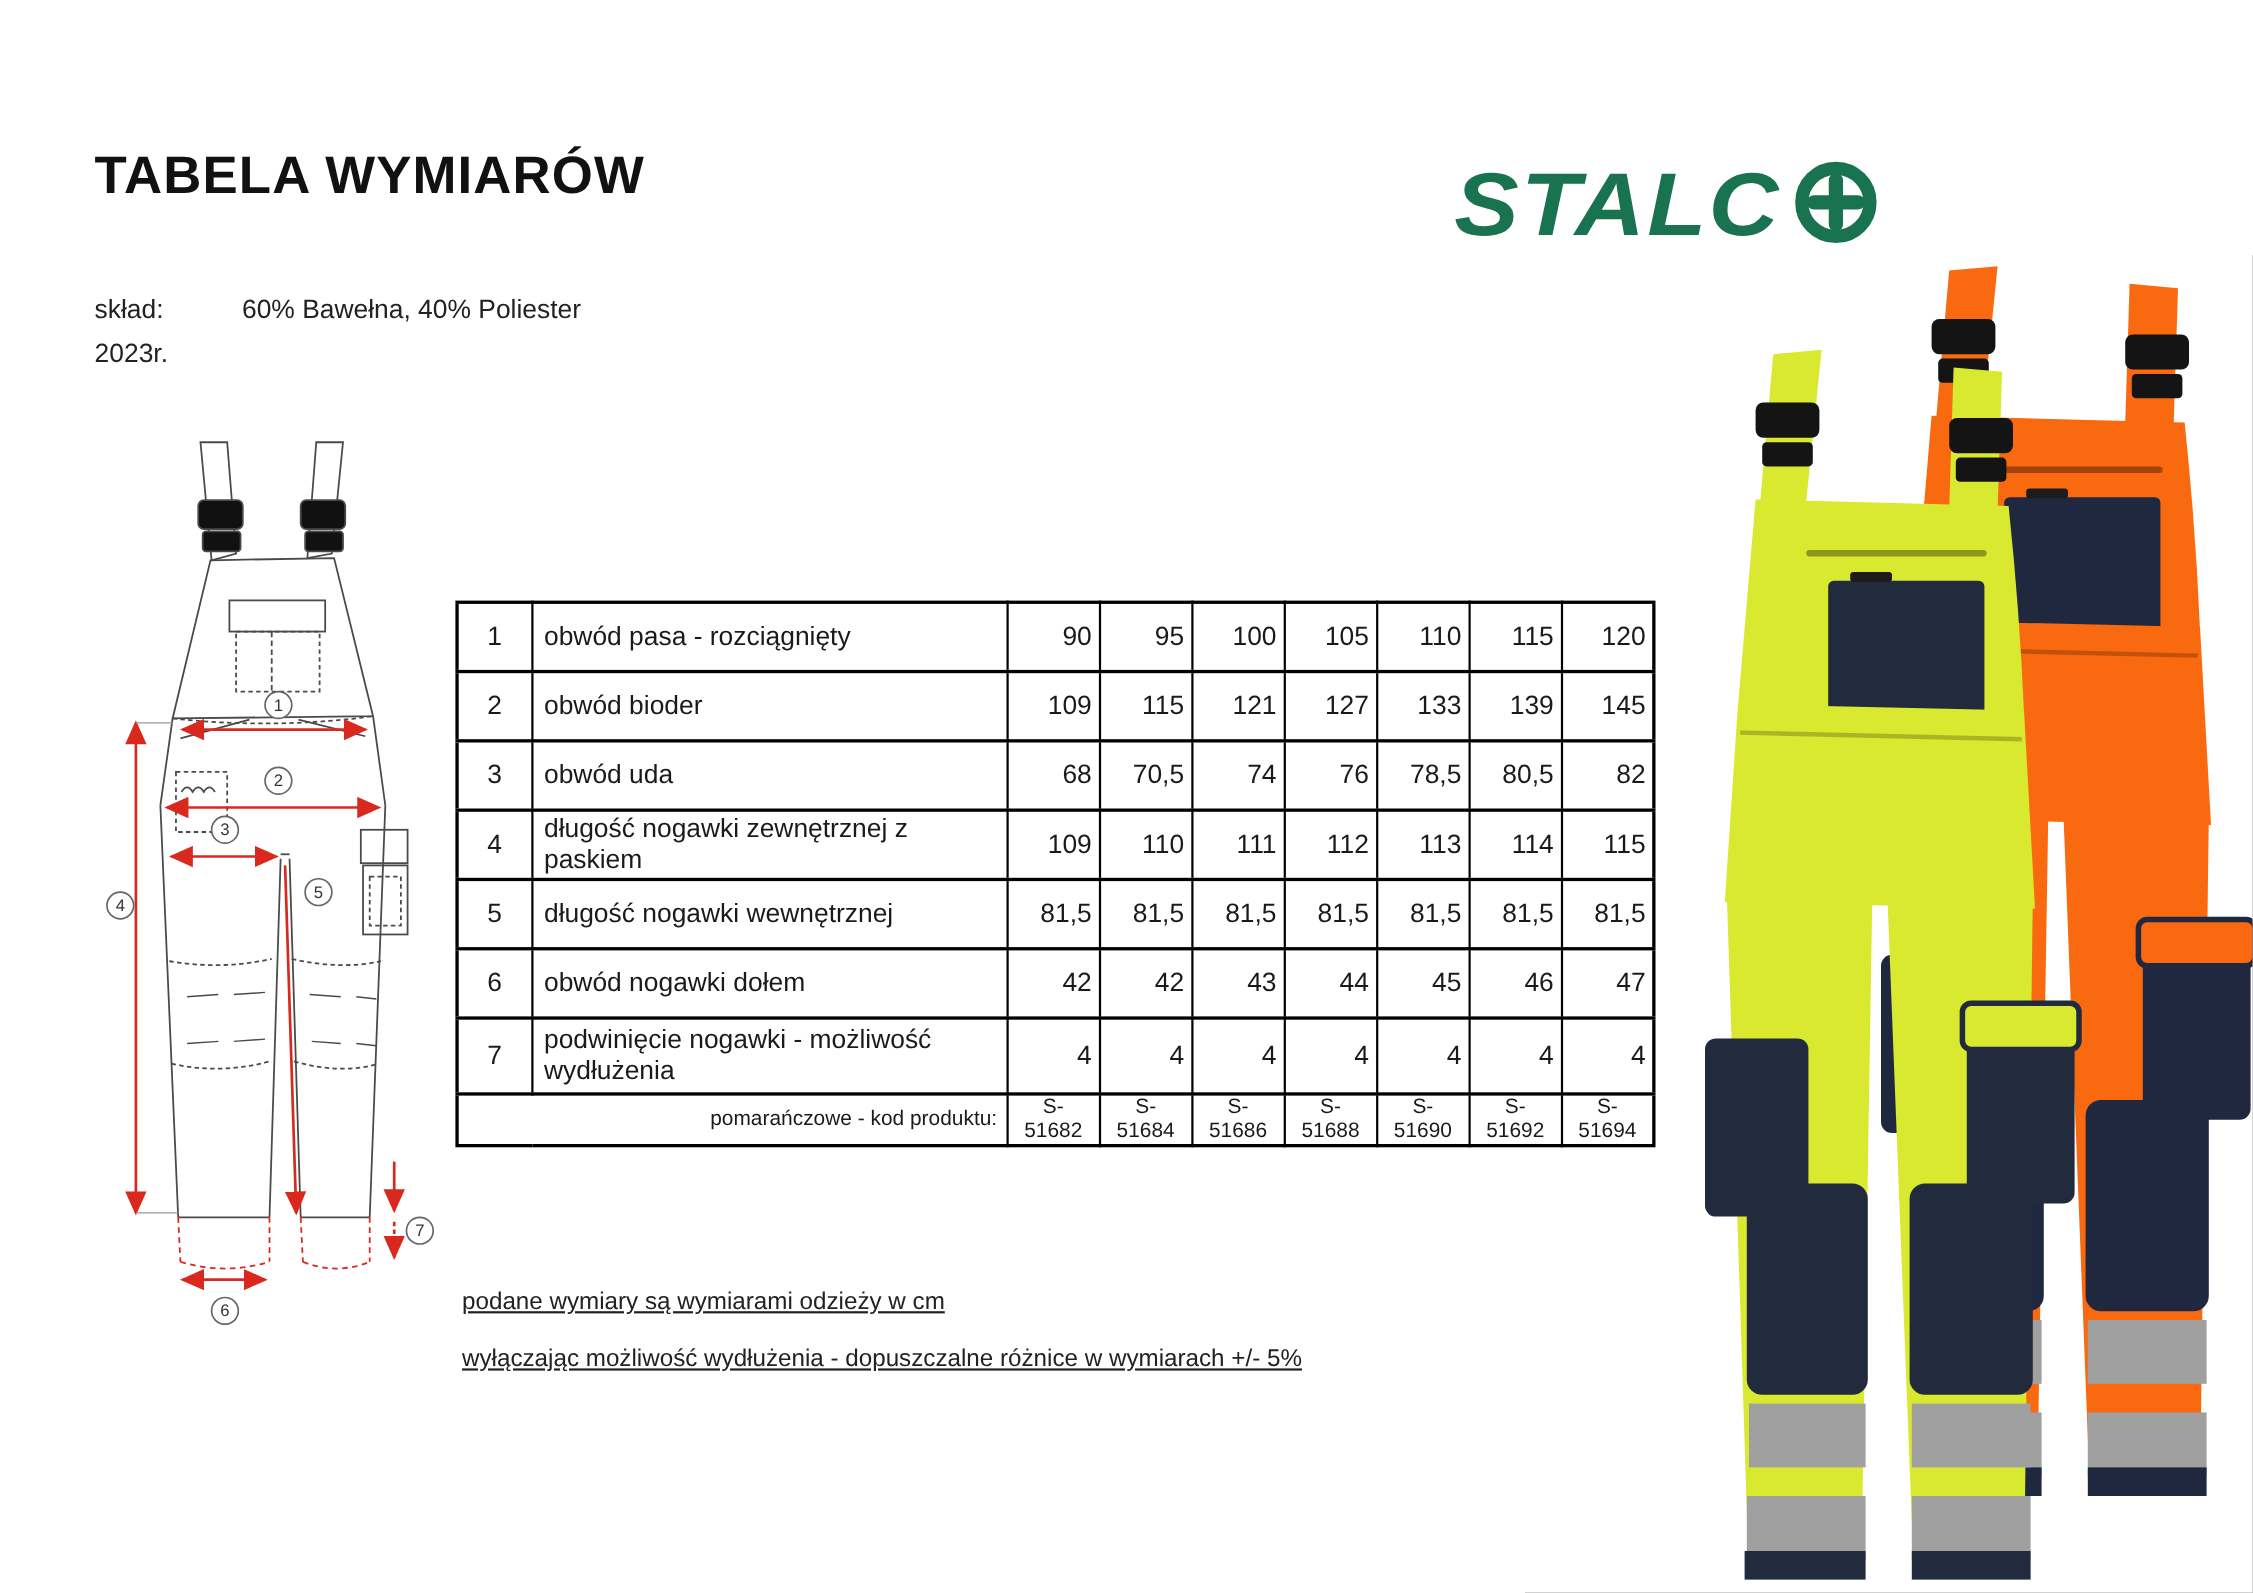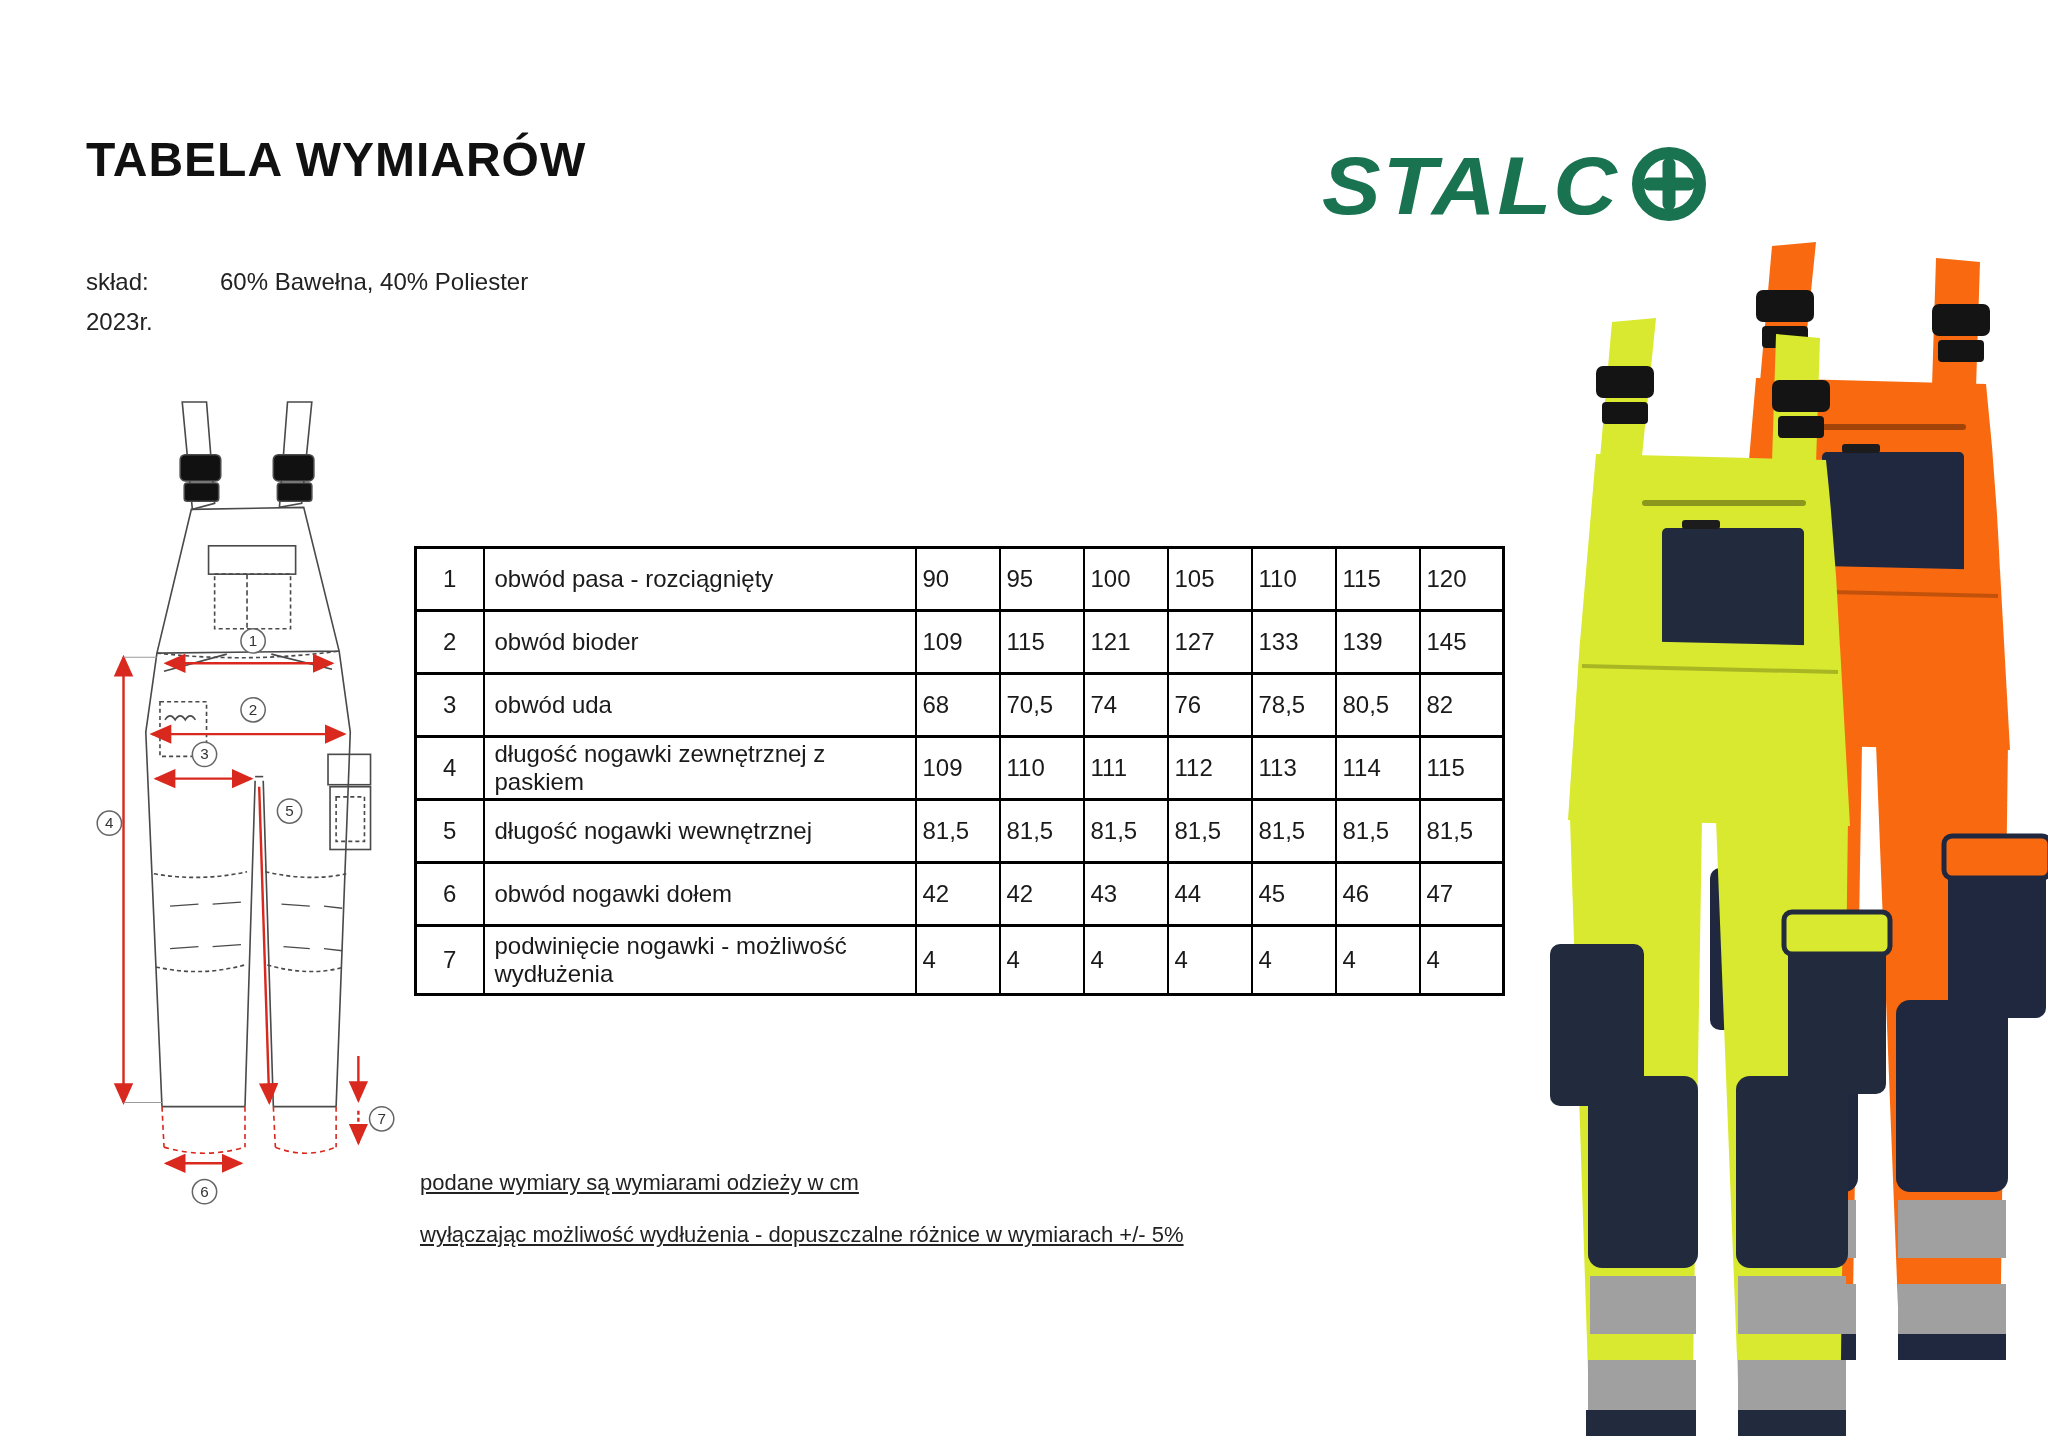"90" .size-table td.val { text-align: left -> right }
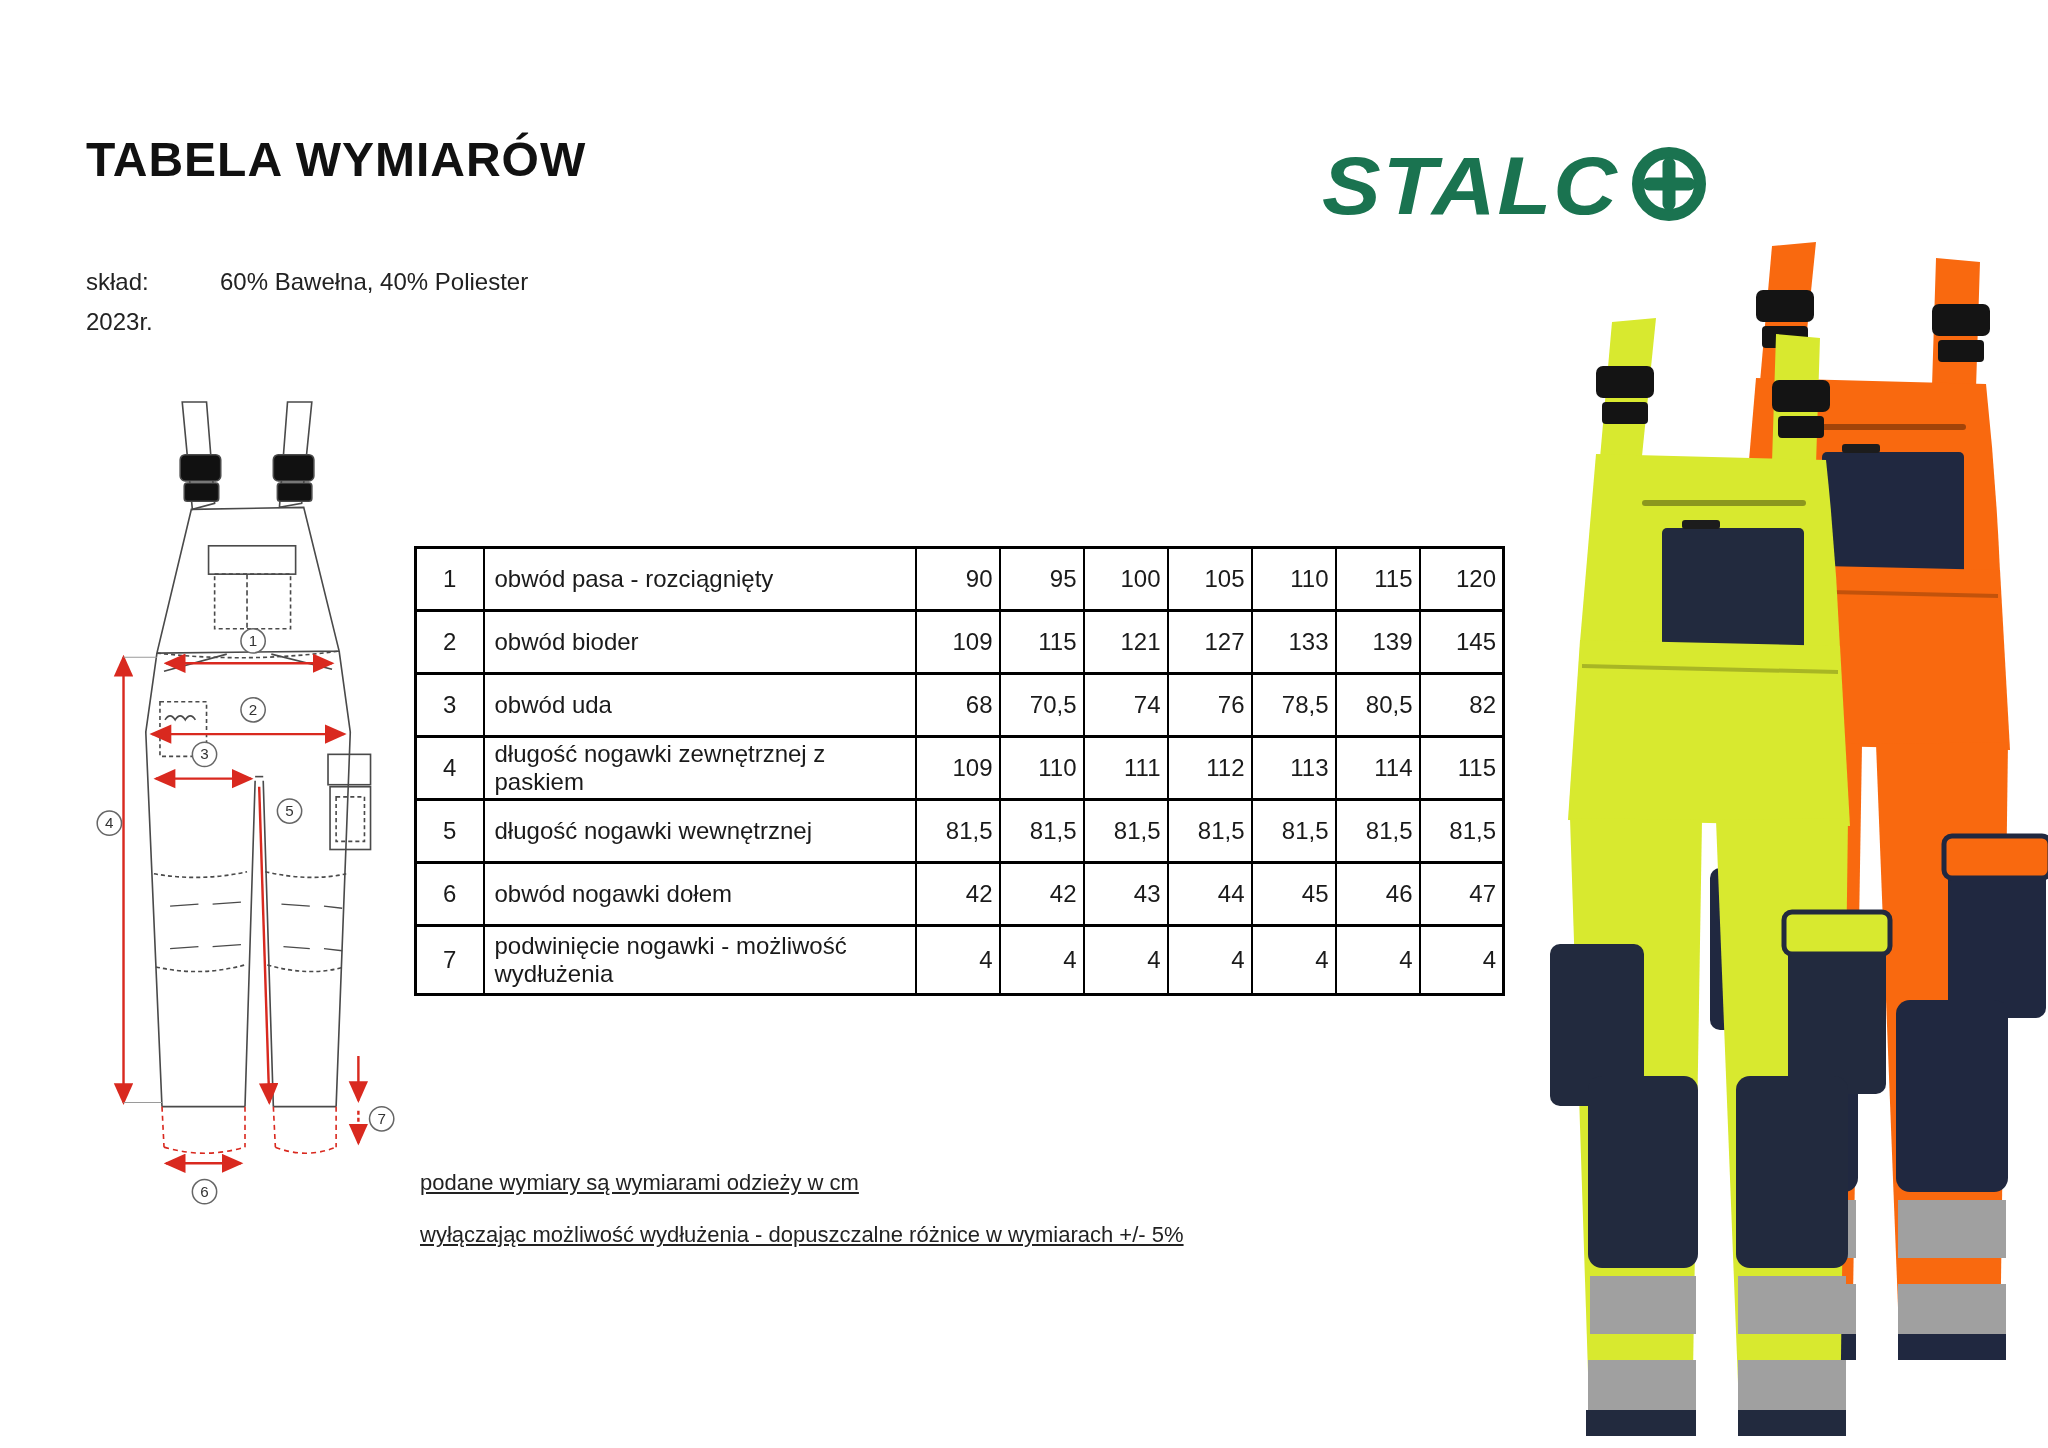"pomarańczowe - kod produktu:" tr.coderow { html: none -> <tr> <td>pomarańczowe - kod produktu:</td> <td>S-51682</td> <td>S-51684</td> <td>S-51686</td> <td>S-51688</td> <td>S-51690</td> <td>S-51692</td> <td>S-51694</td> </tr> }
